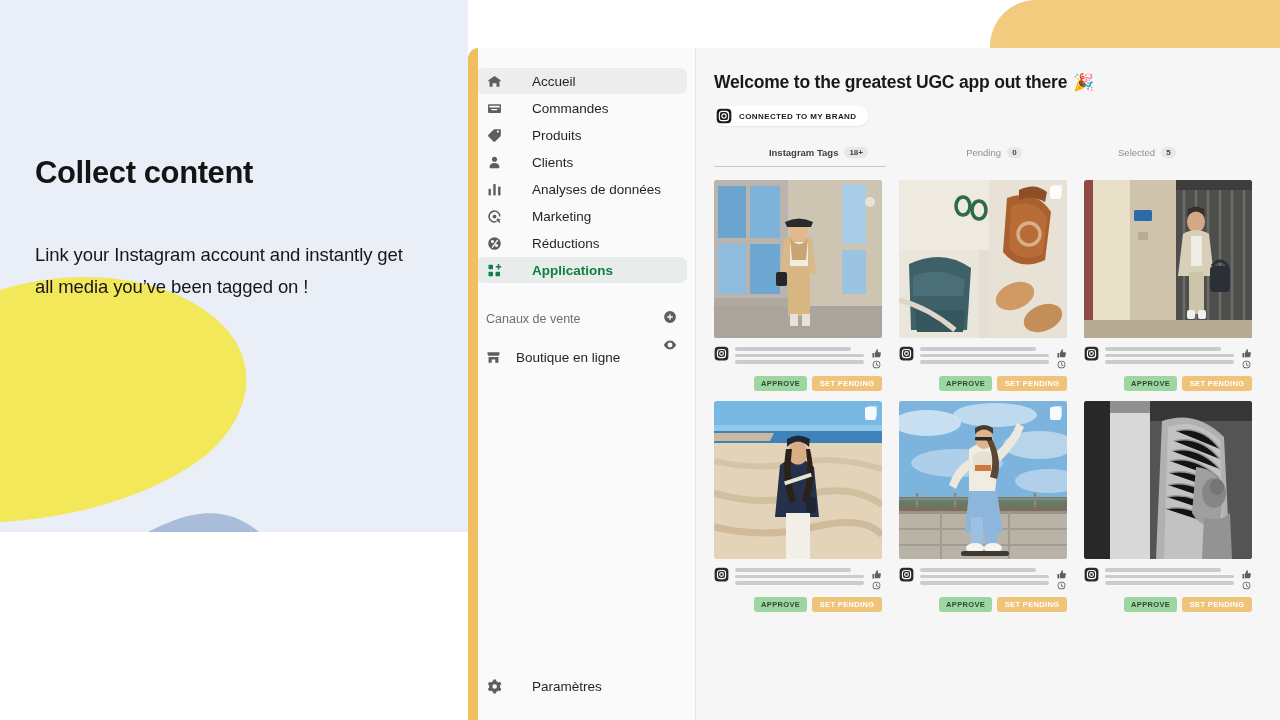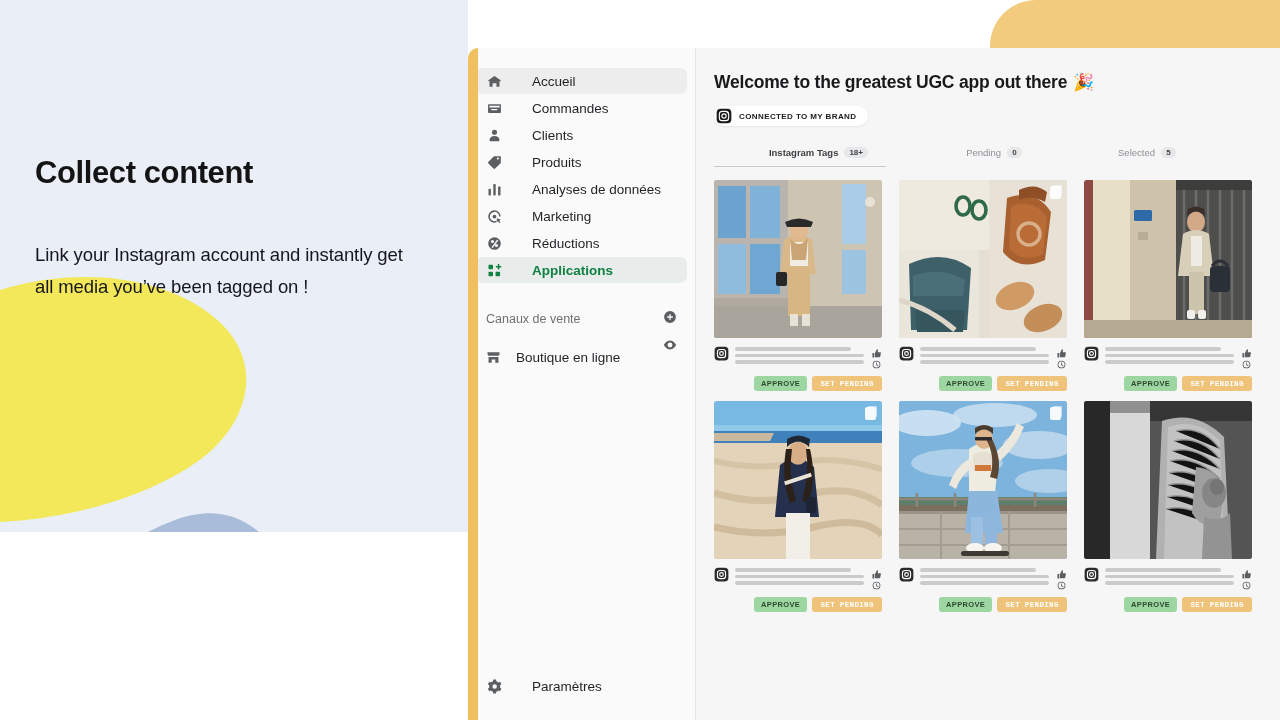"Clients" div.nav-item { order: before "Produits" -> after "Produits" }
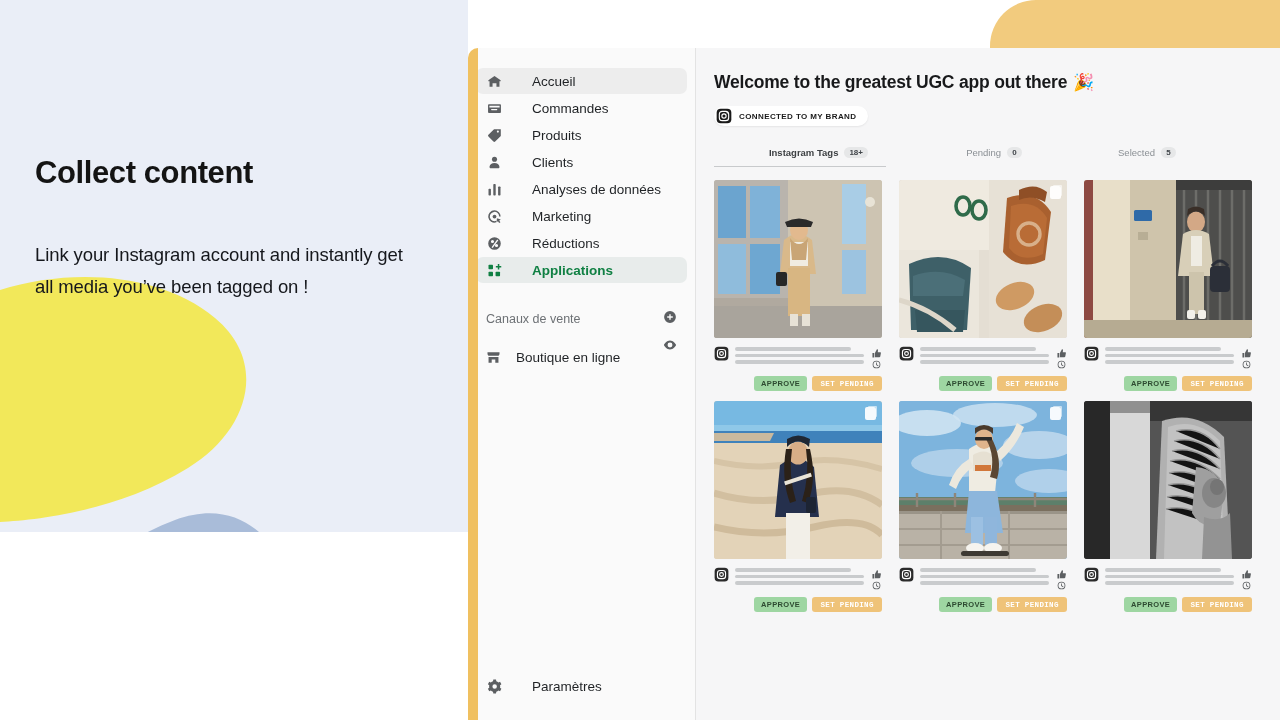"SET PENDING" .btn-pending { font-family: Liberation Mono, monospace -> none }
